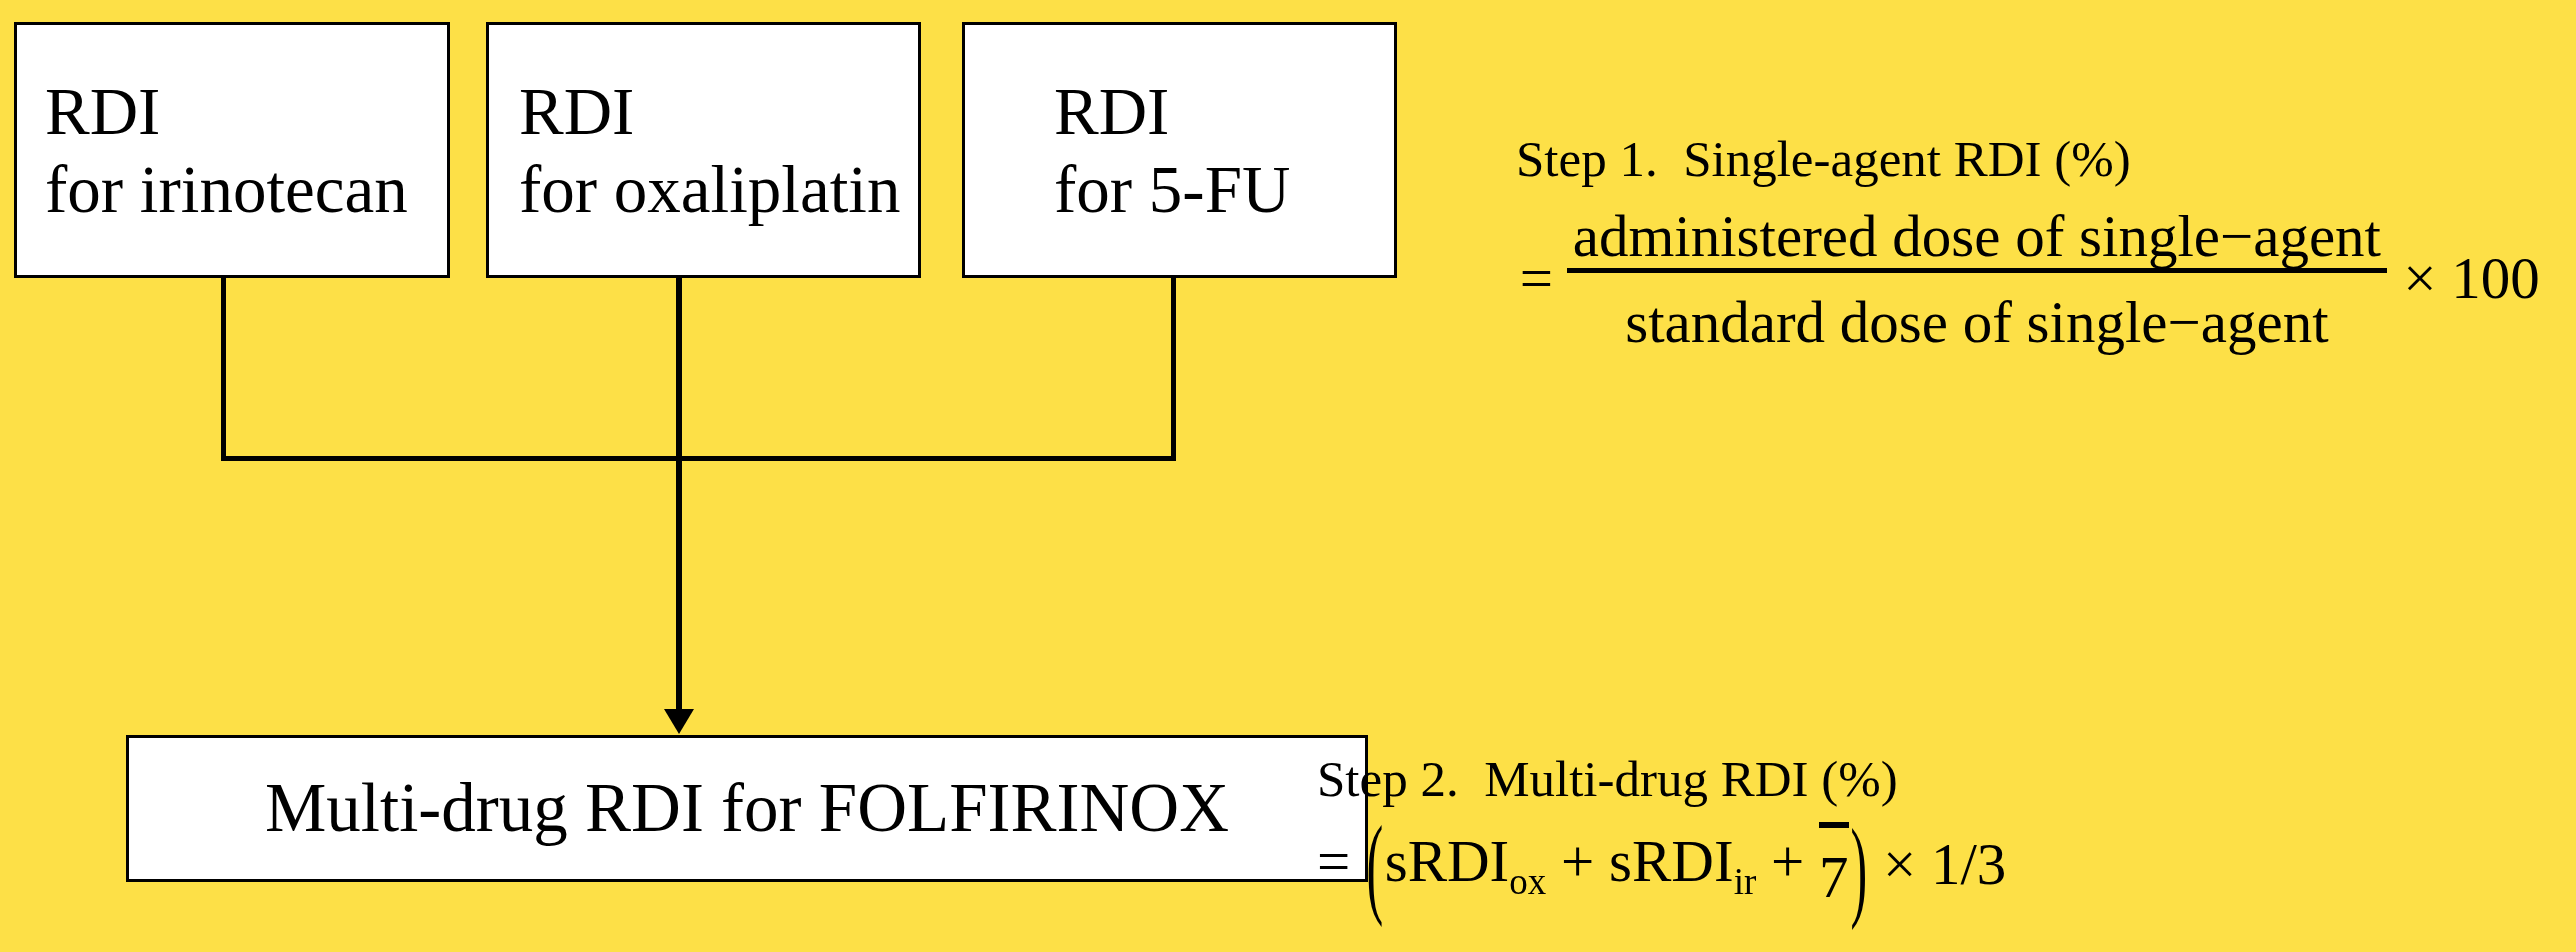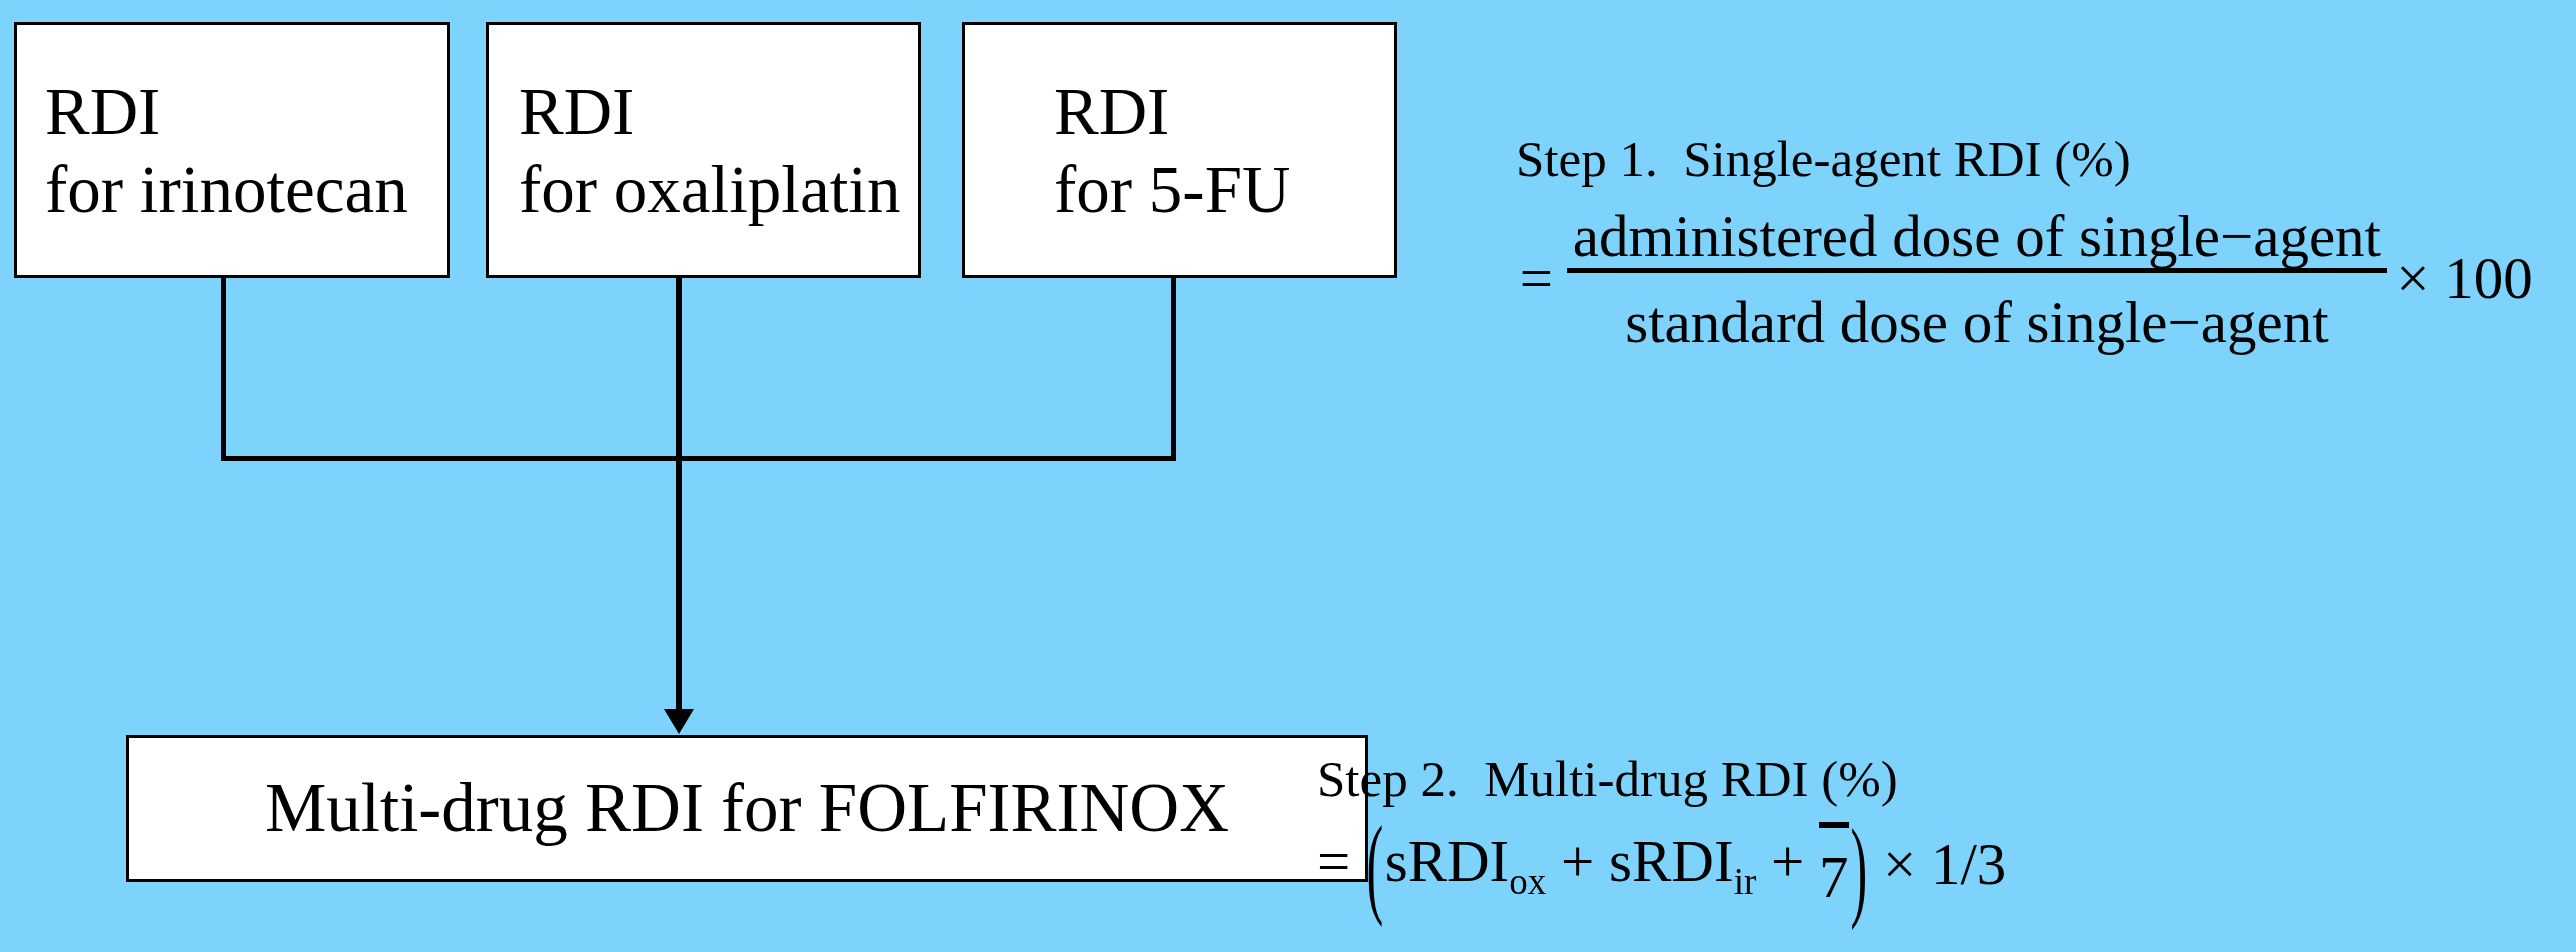"RDI" #canvas { background: #7dd3fc -> #fde047 }
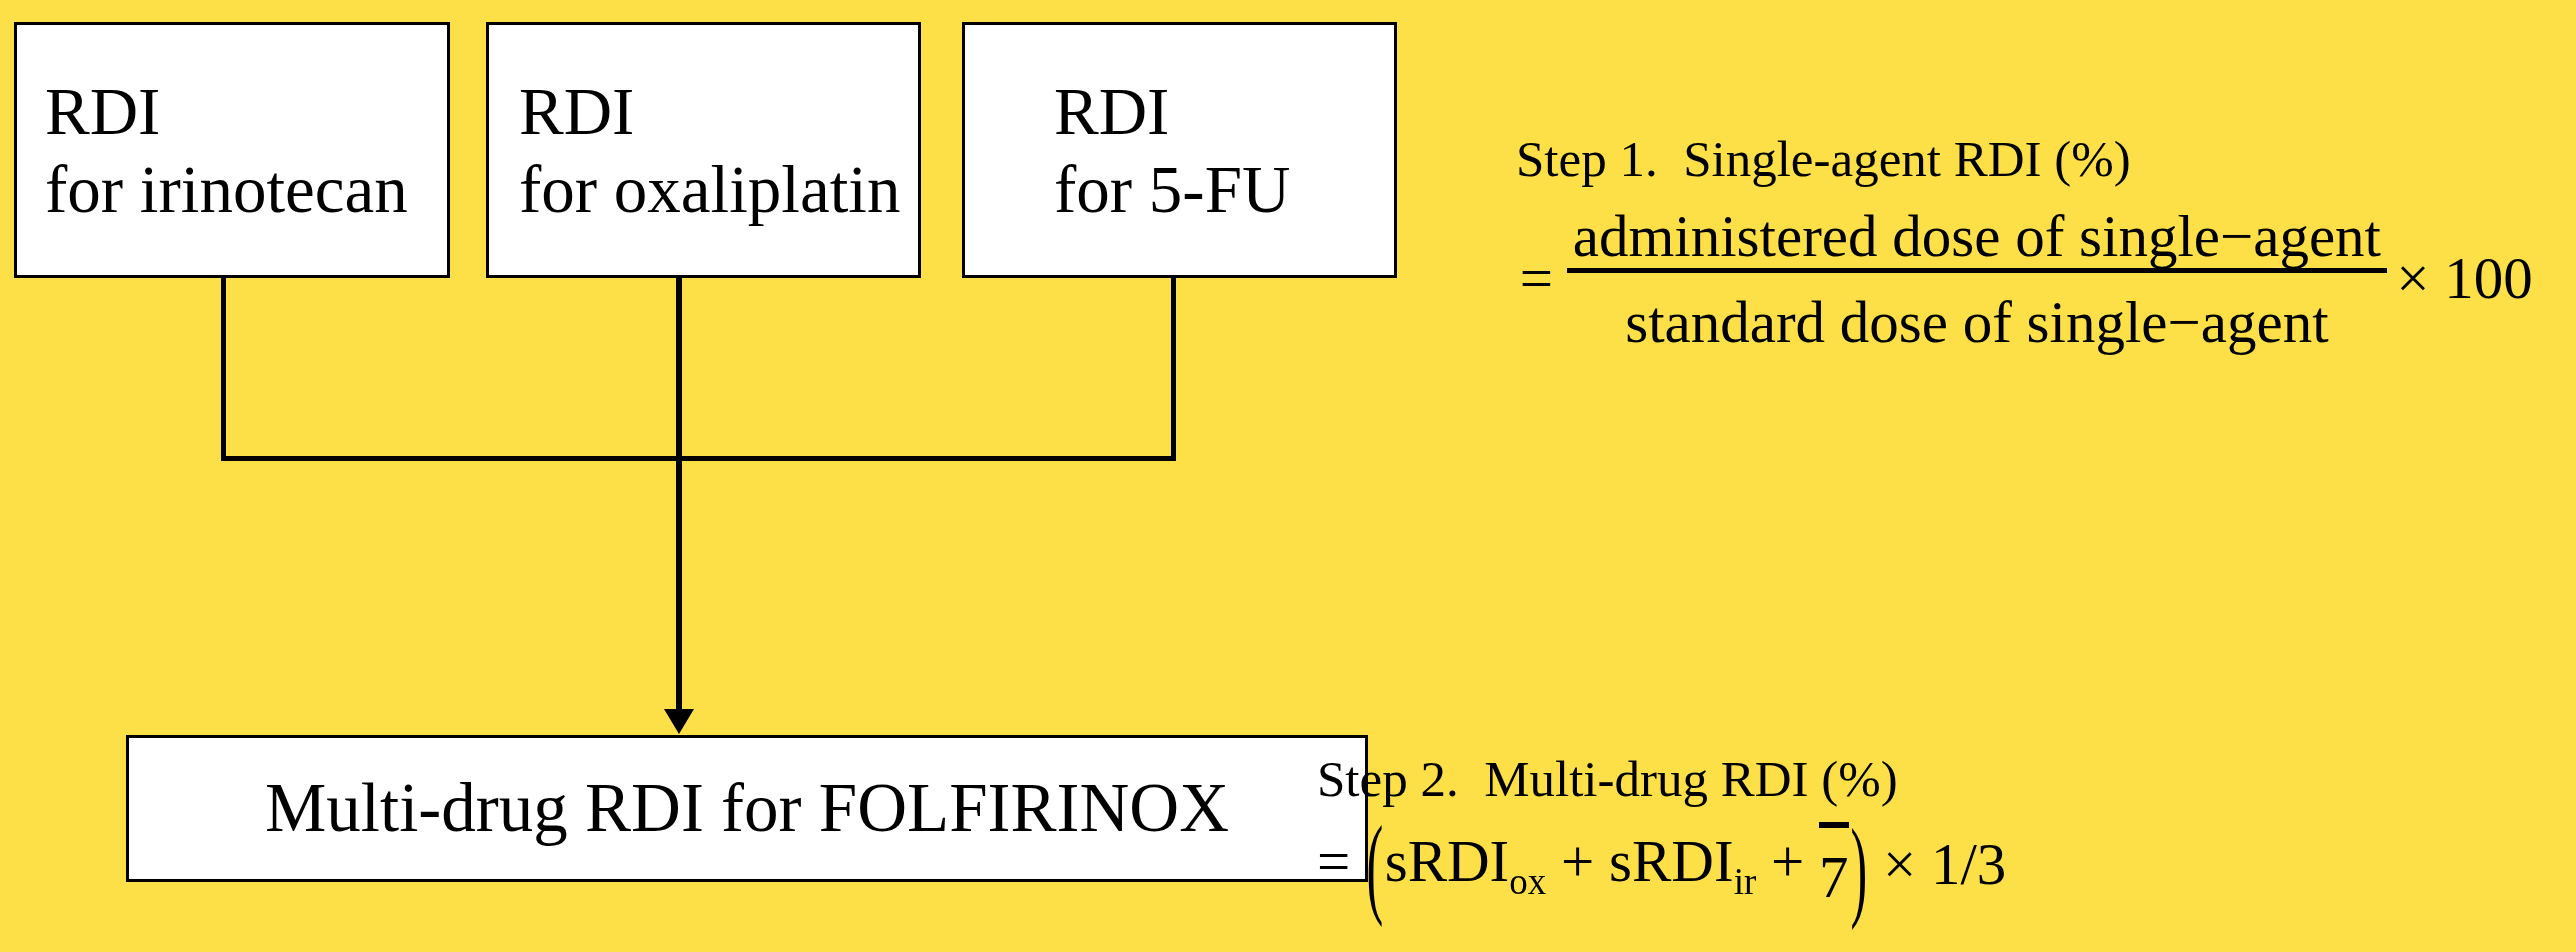"× 100" .mult-token { margin-left: 9px -> 16px }
